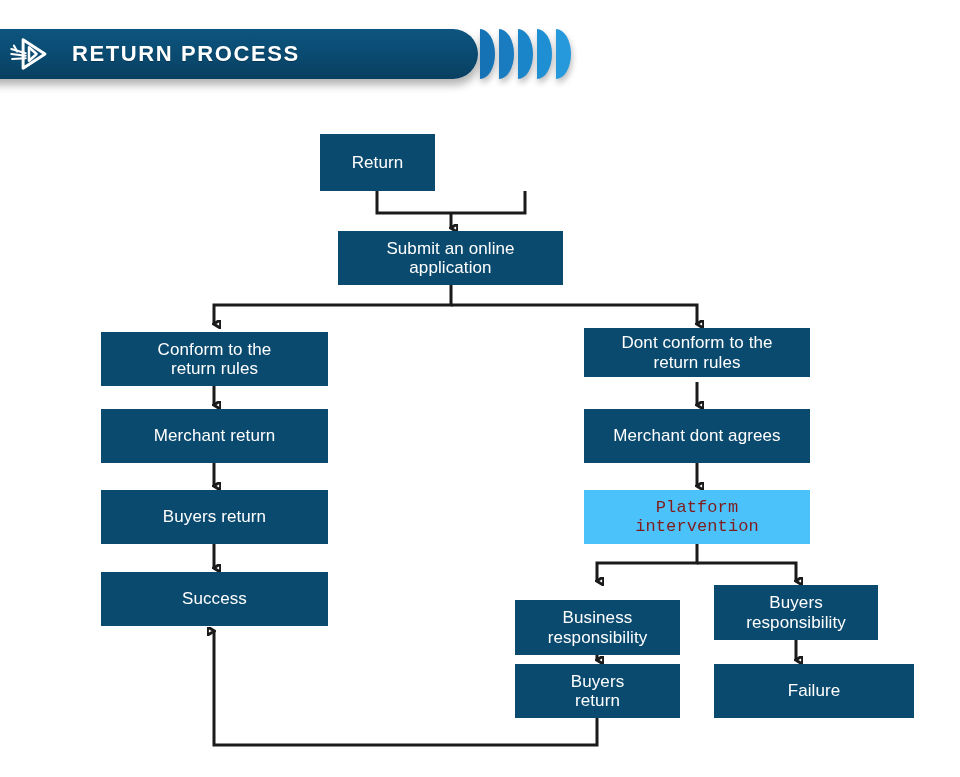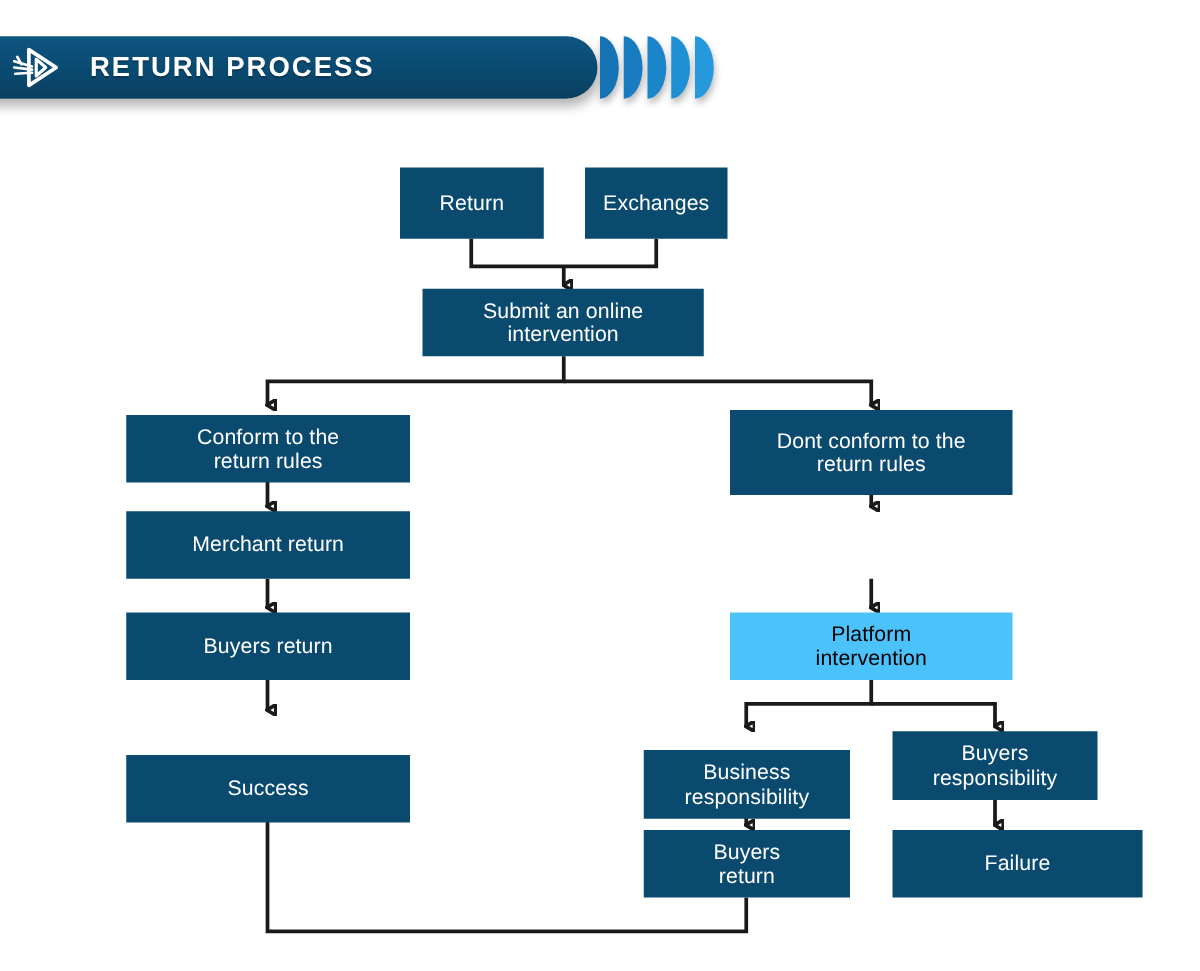"Exchanges" div.node { html: <div> <span>Exchanges</span> </div> -> none }
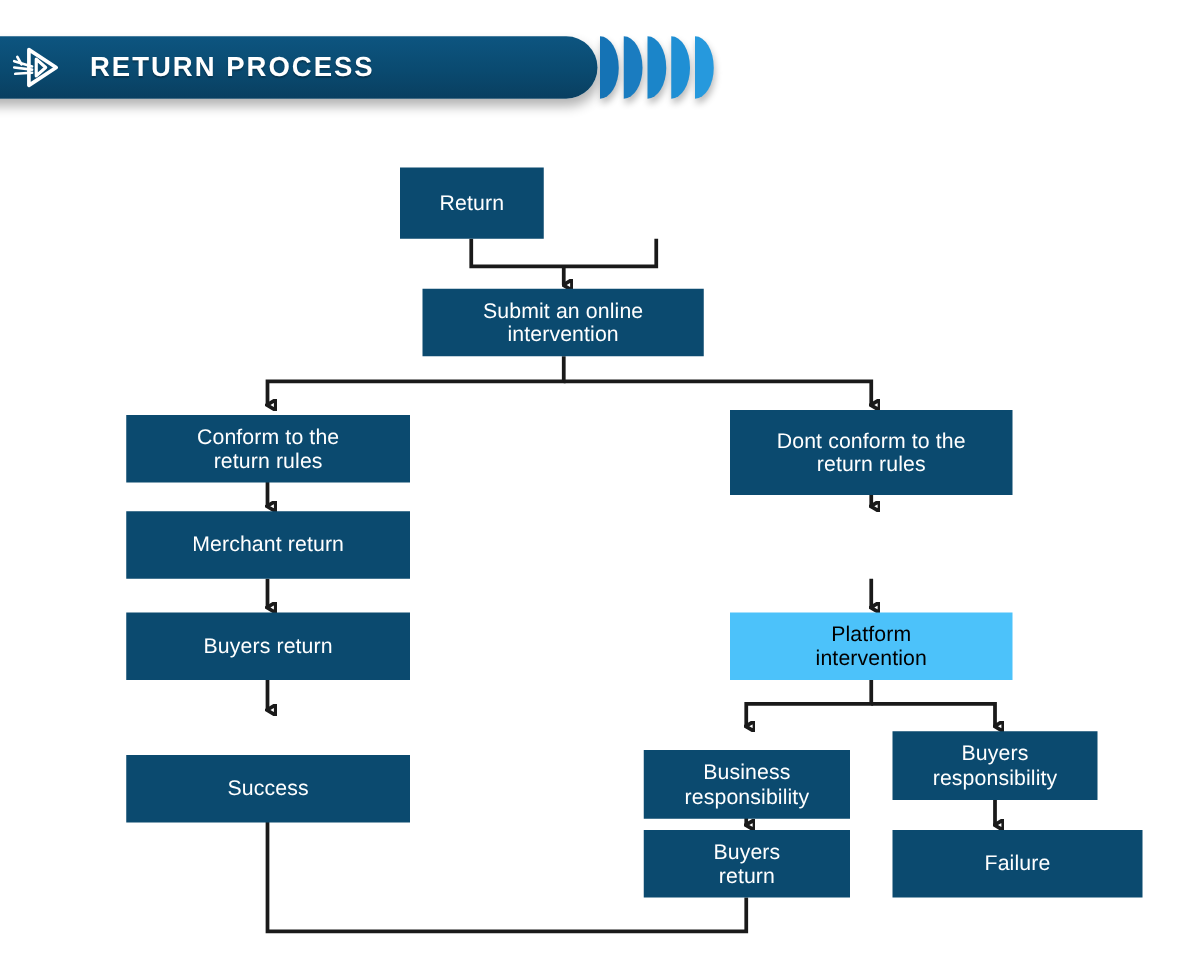"Submit an online" span { text: intervention -> application }
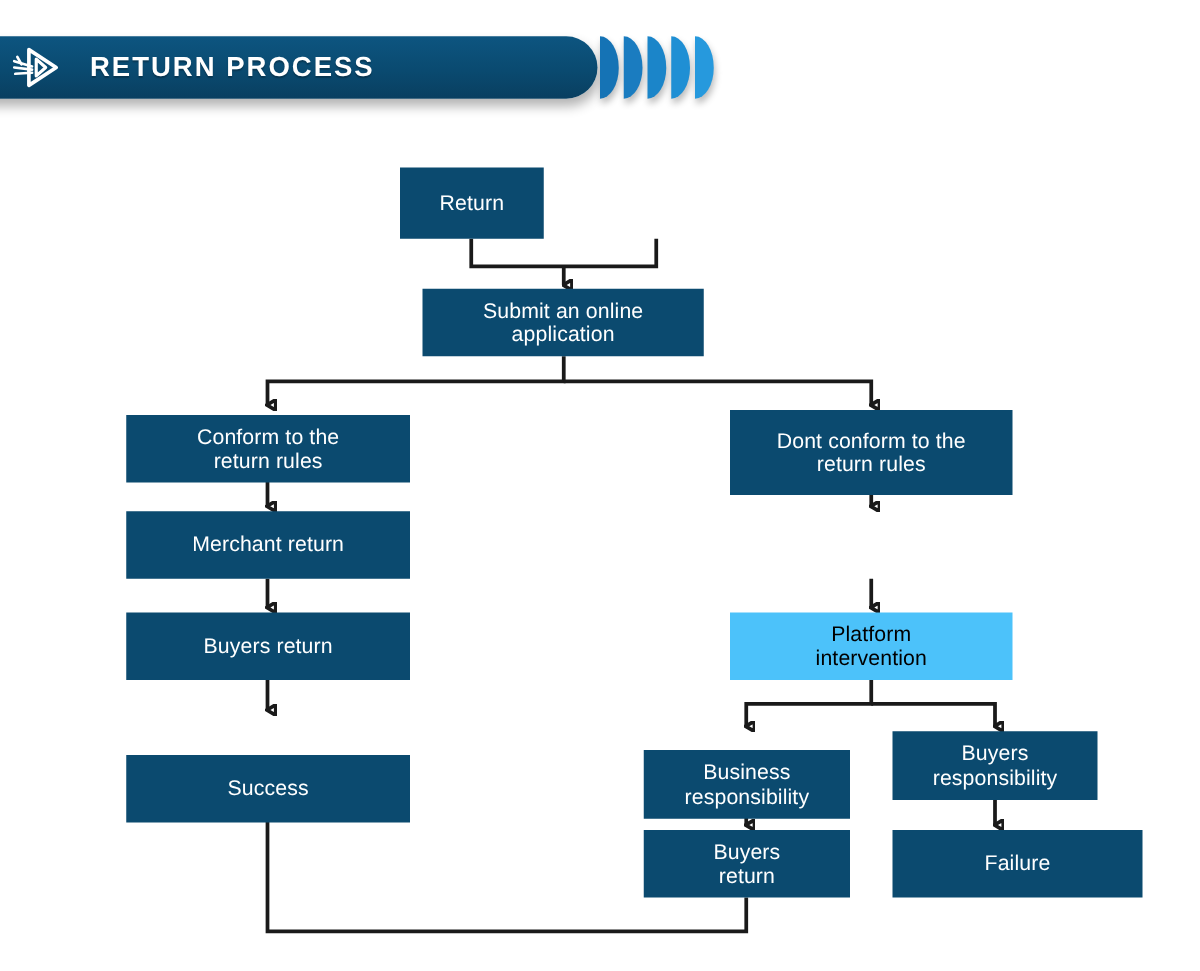"Dont conform to the" div.node { height: 68px -> 49px }
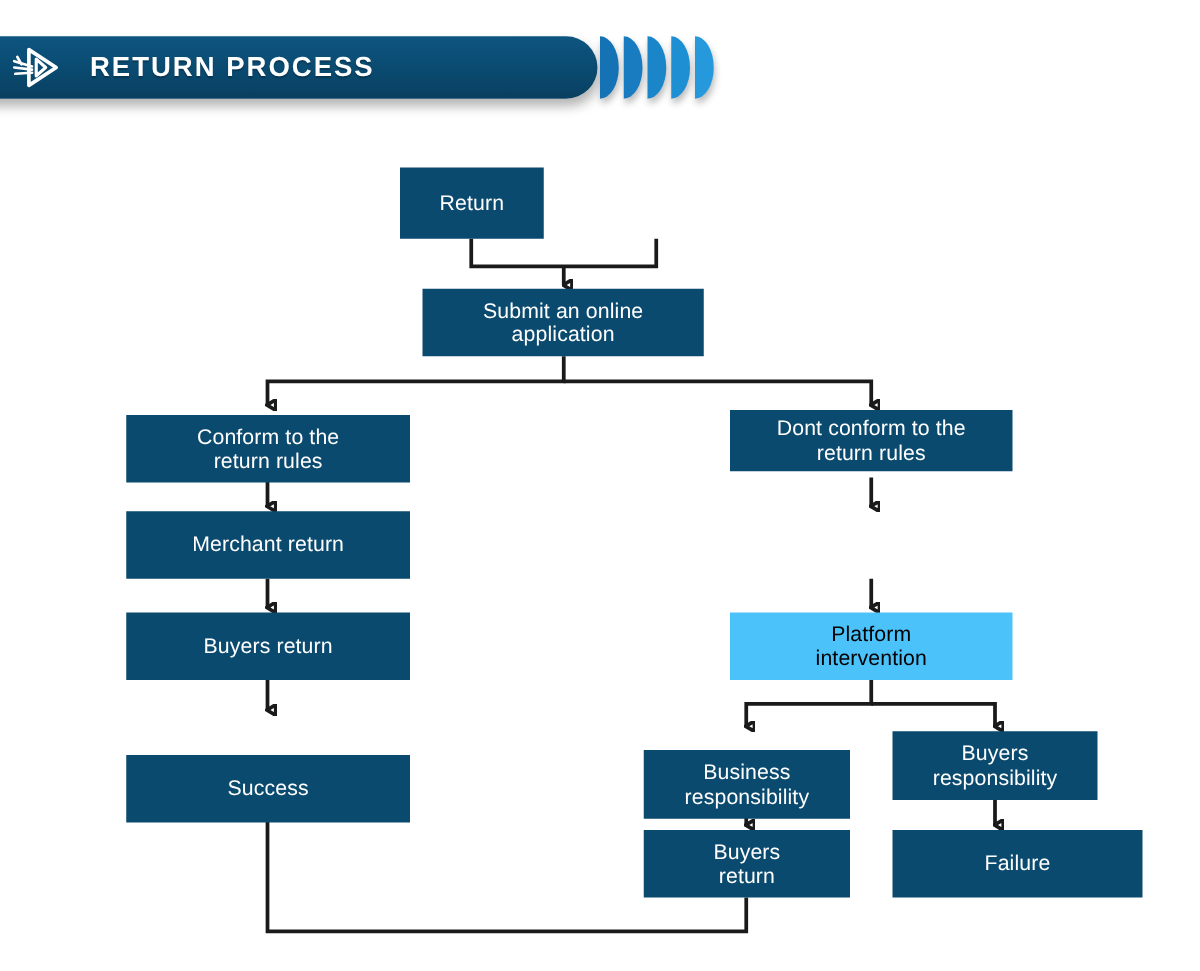"Merchant dont agrees" div.node { html: none -> <div> <span>Merchant dont agrees</span> </div> }
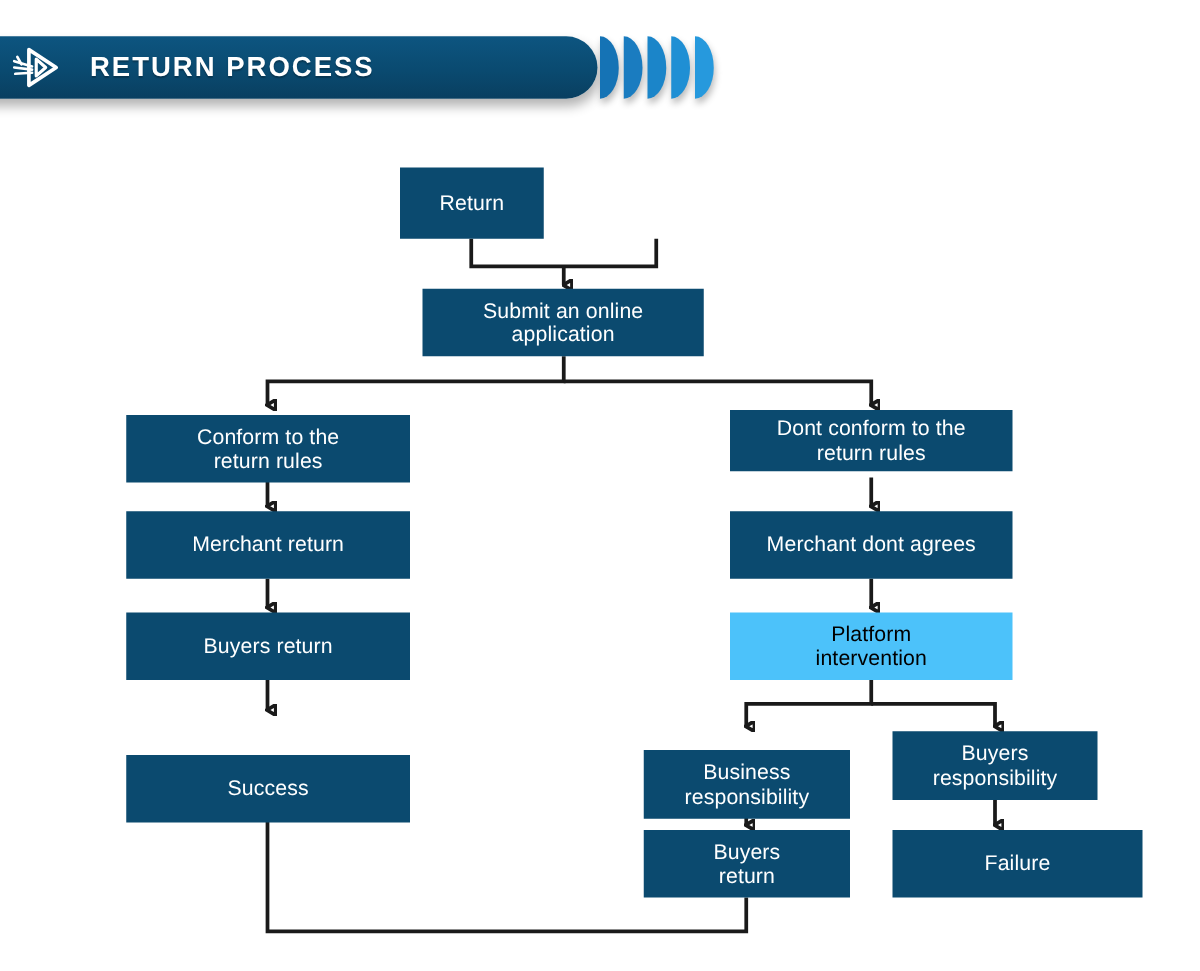"Platform" .node.light { color: #000000 -> #7f1d1d; font-family: none -> Liberation Mono, monospace }
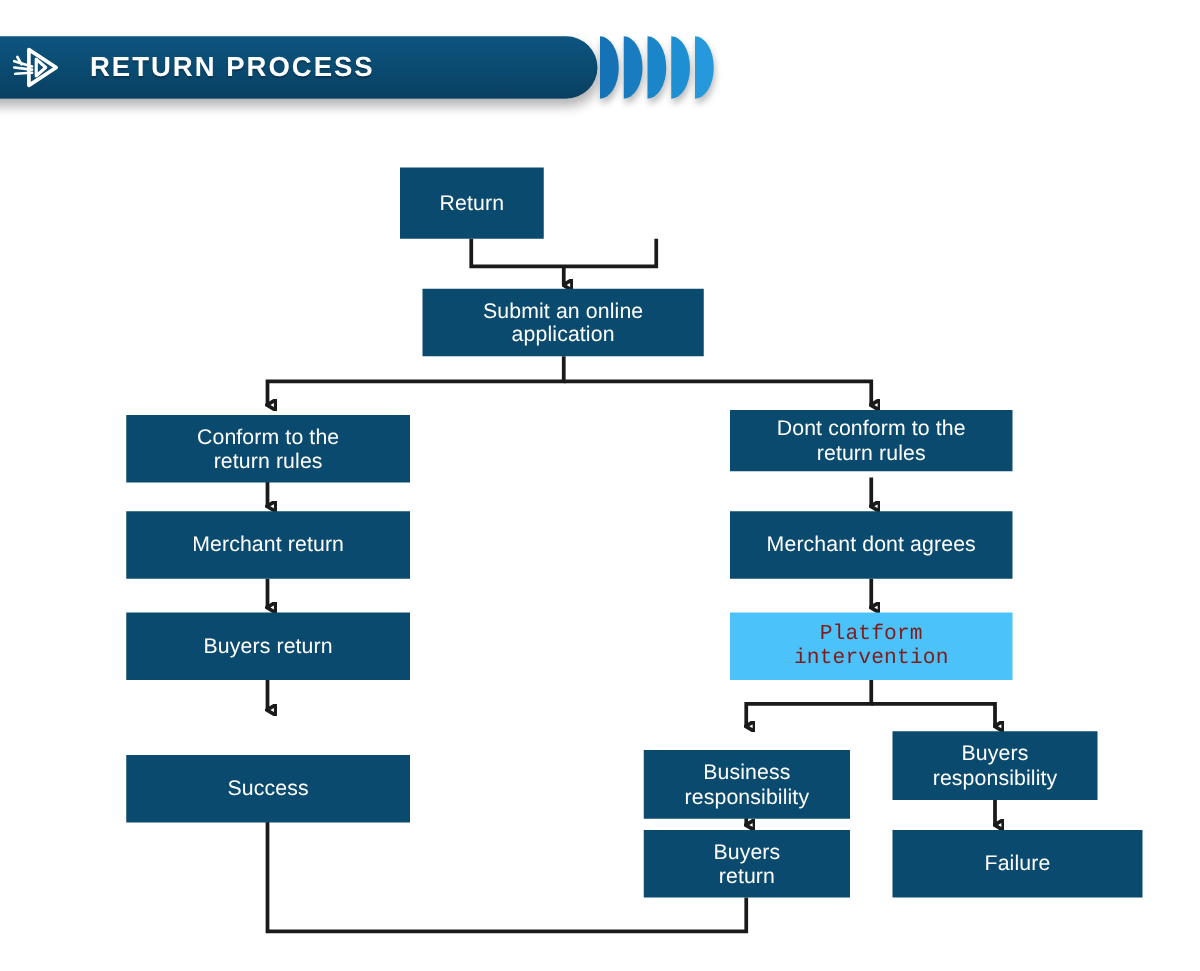"Success" div.node { margin-top: 32px -> none }
